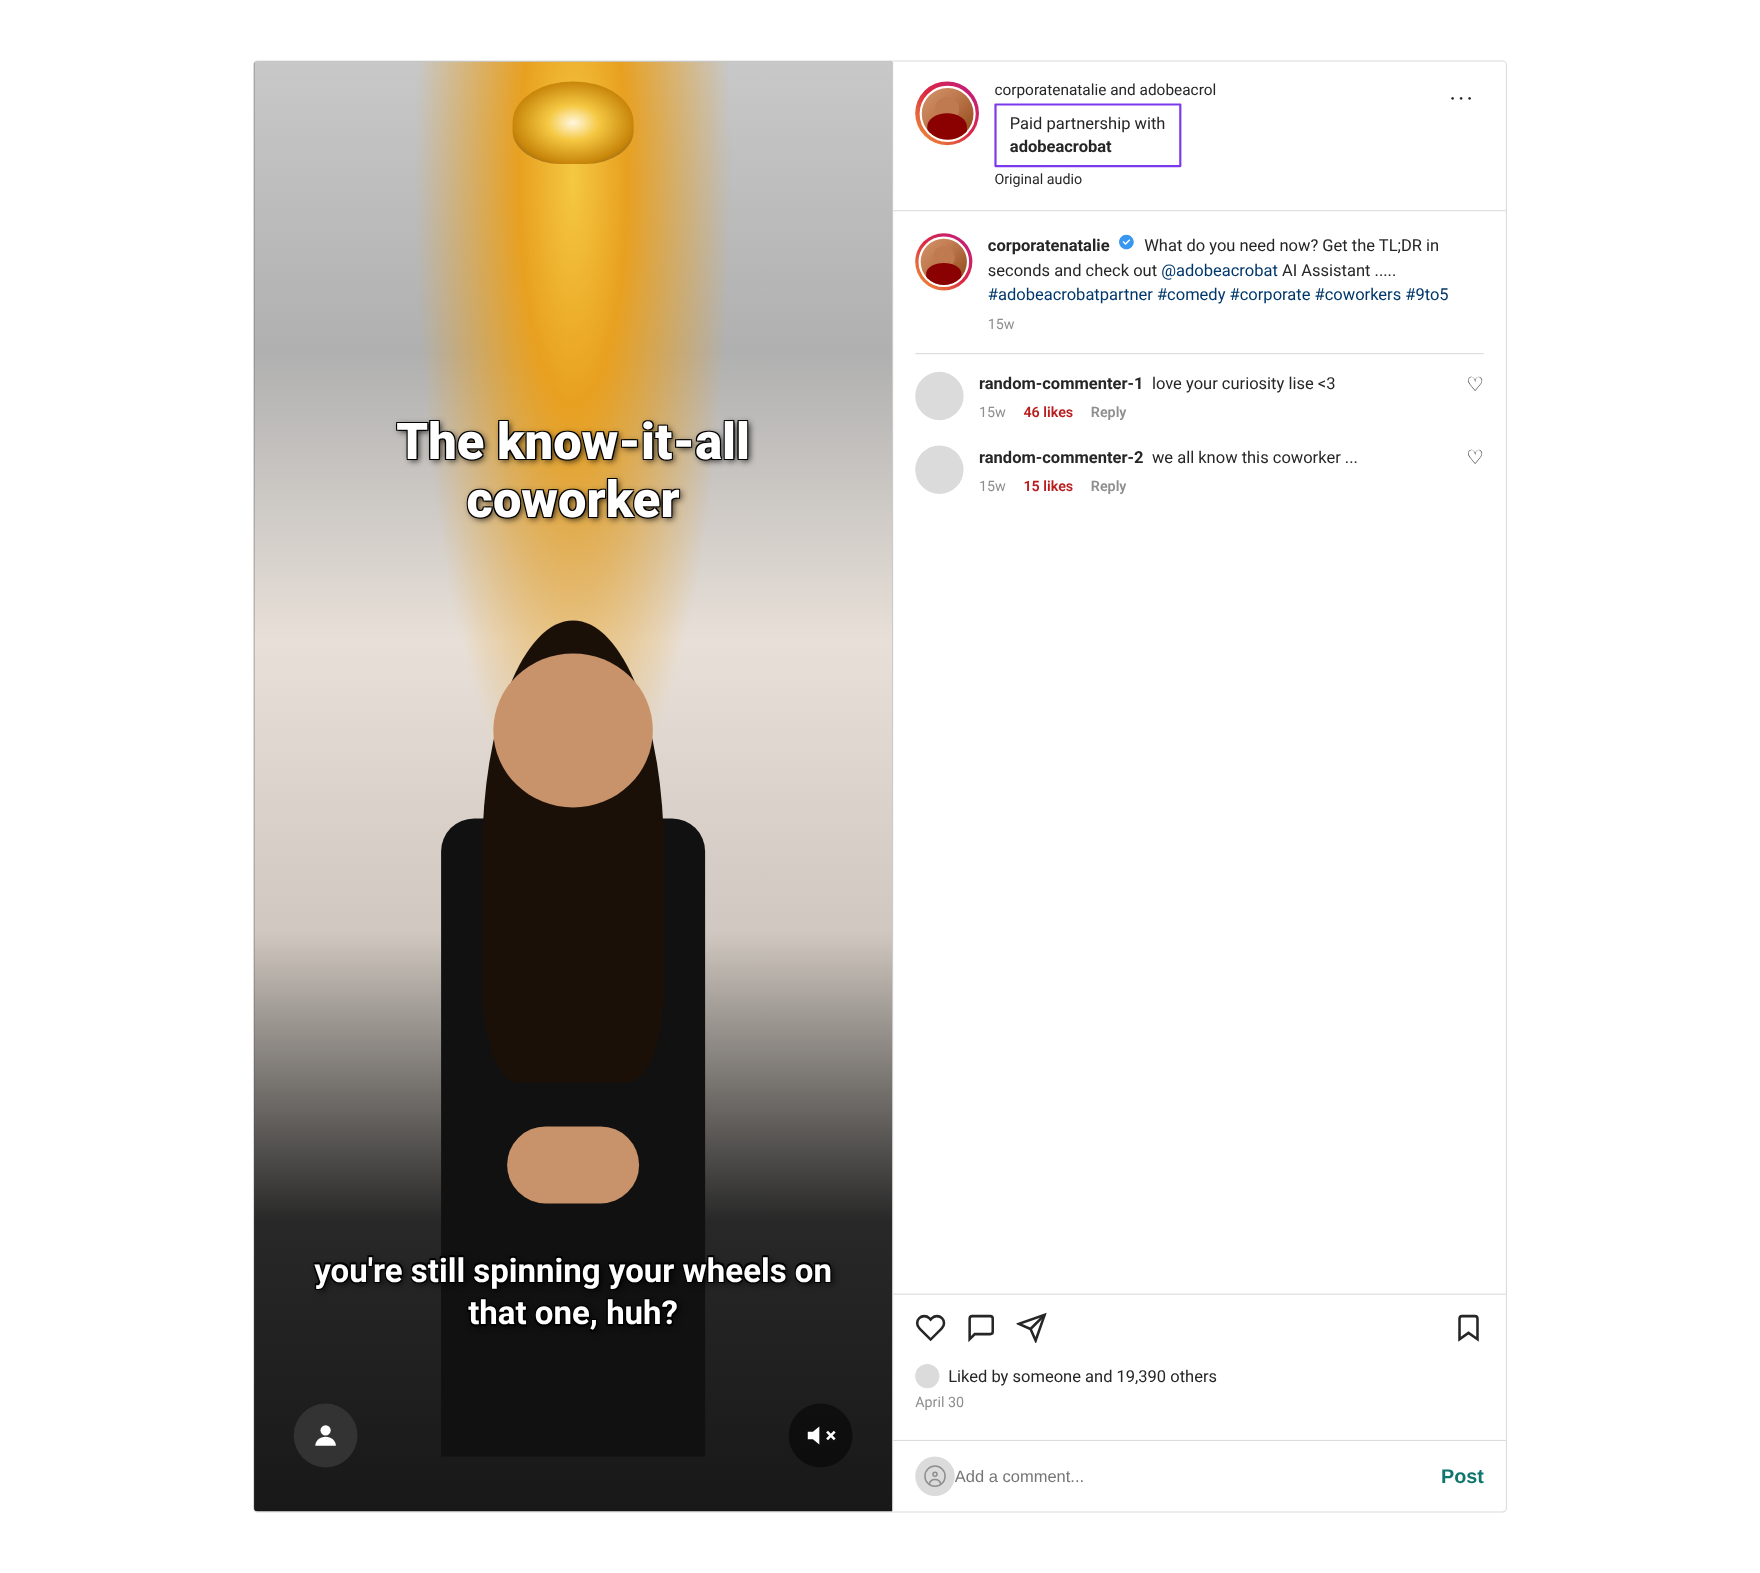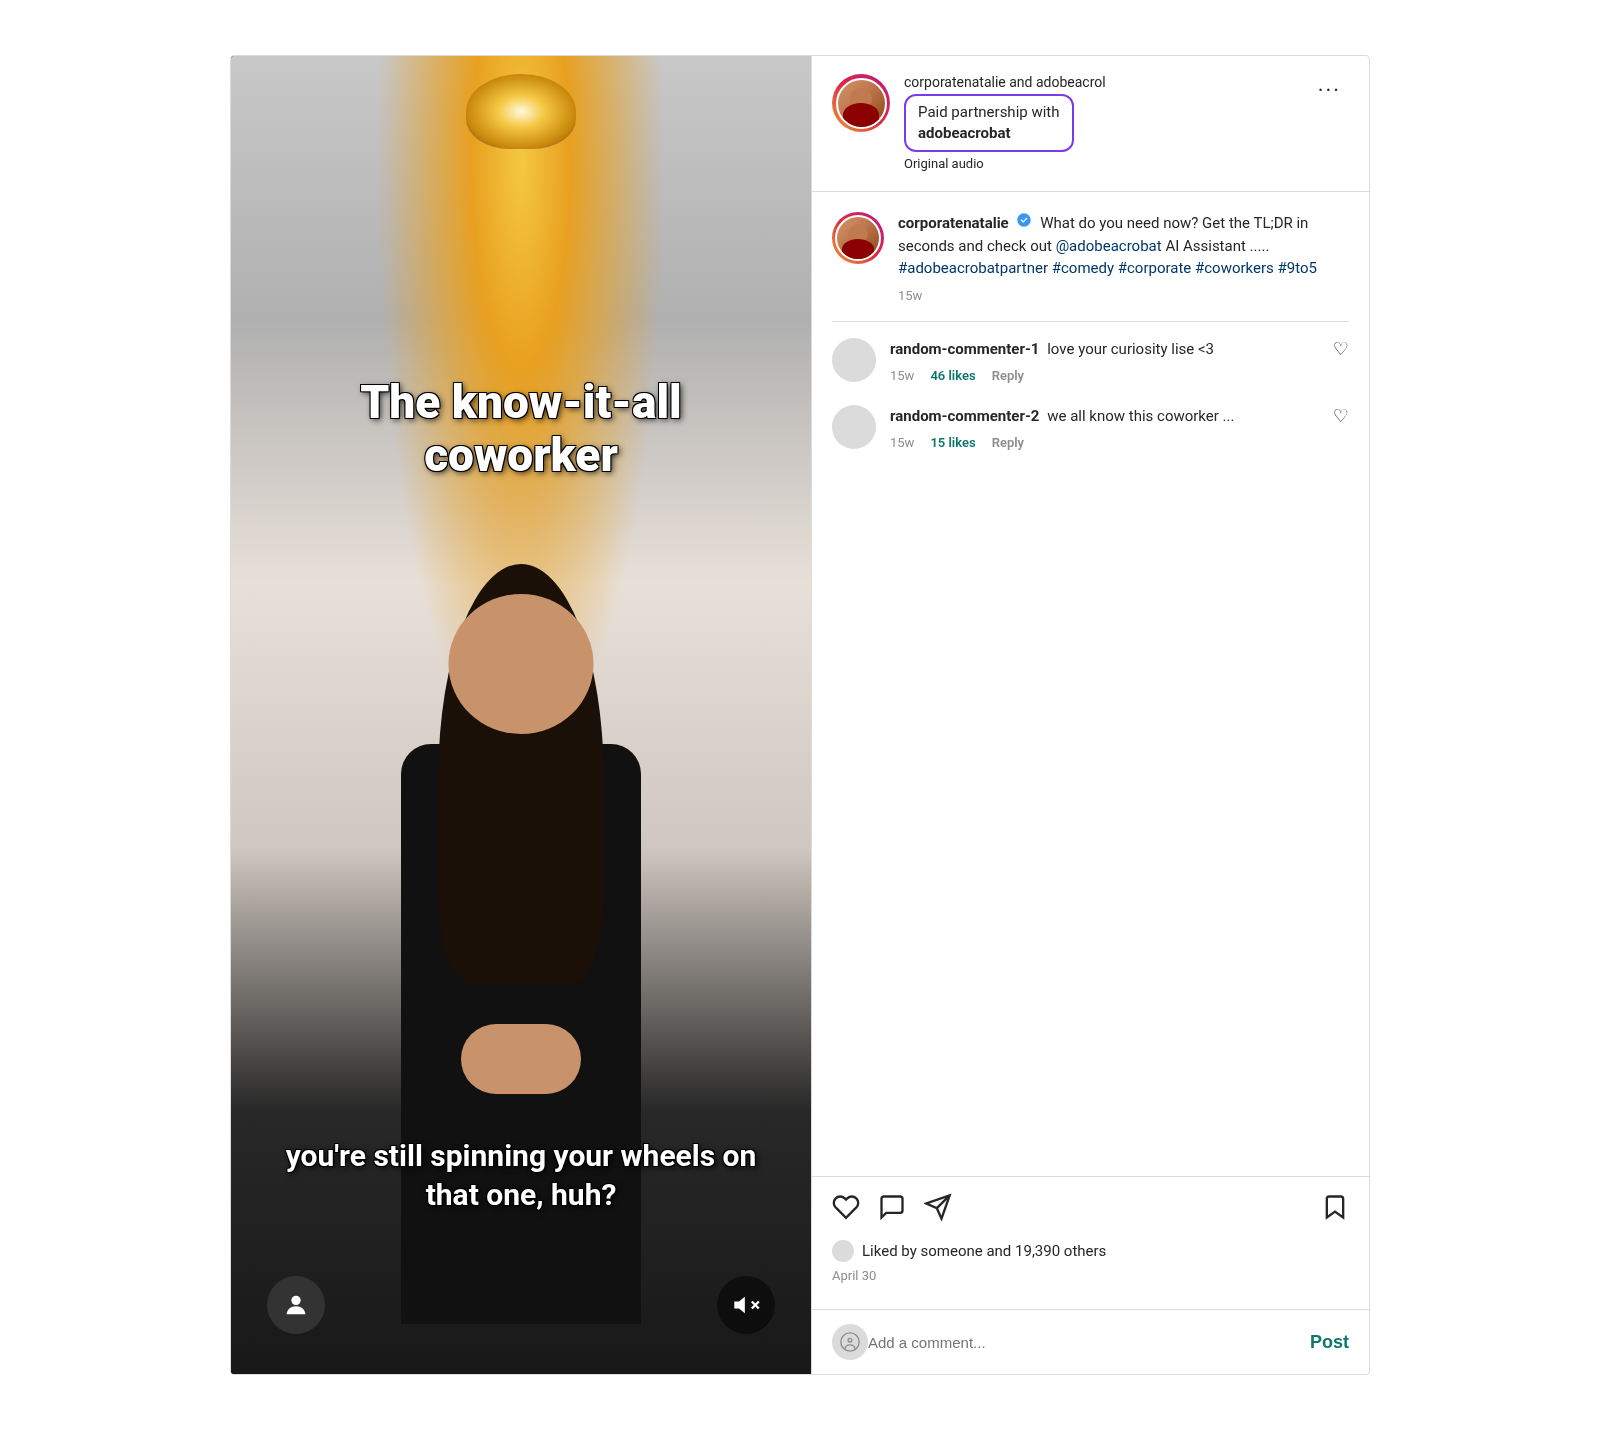"Paid partnership with" .paid-partnership-box { border-radius: 12px -> 1px }
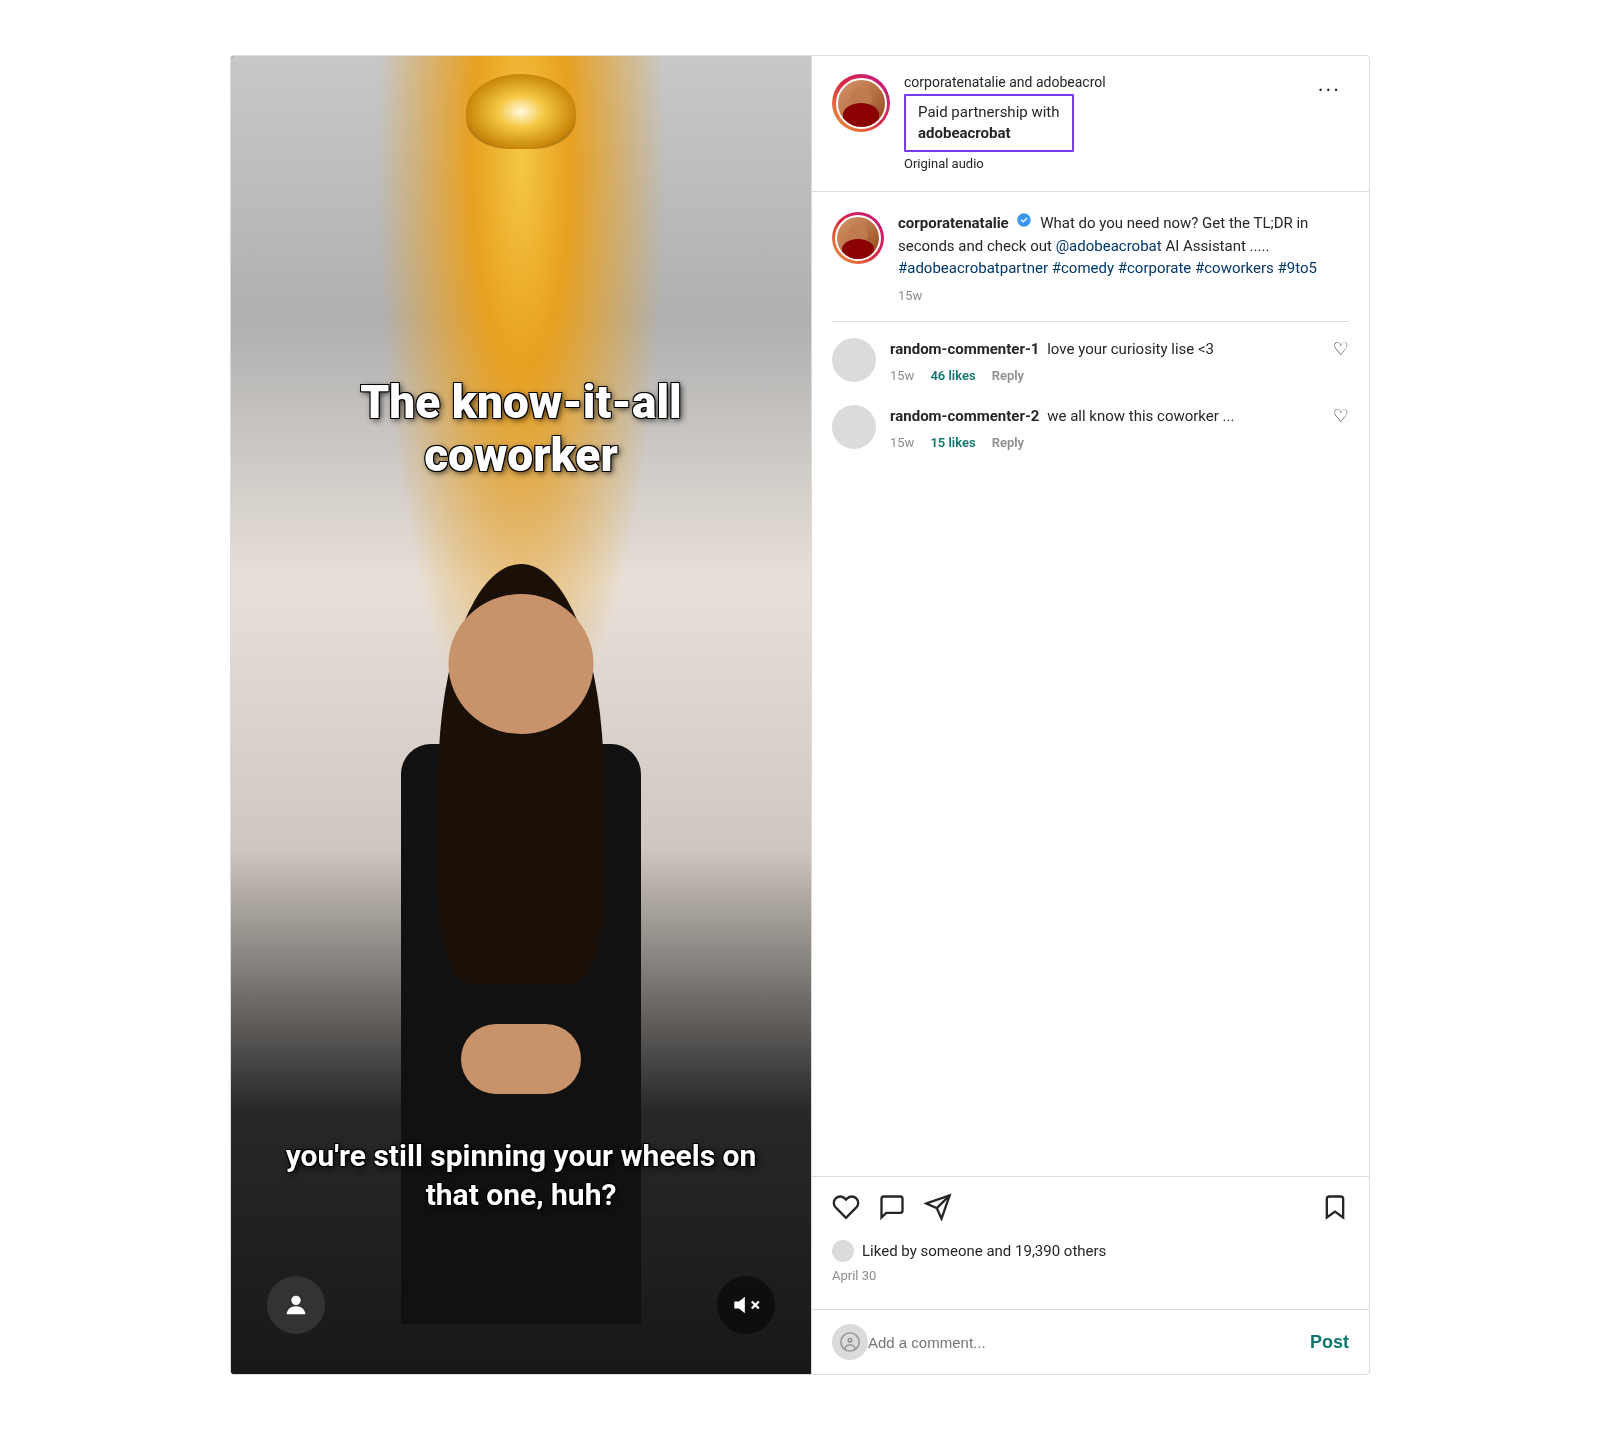"46 likes" .comment-likes { color: #0f766e -> #b91c1c }
